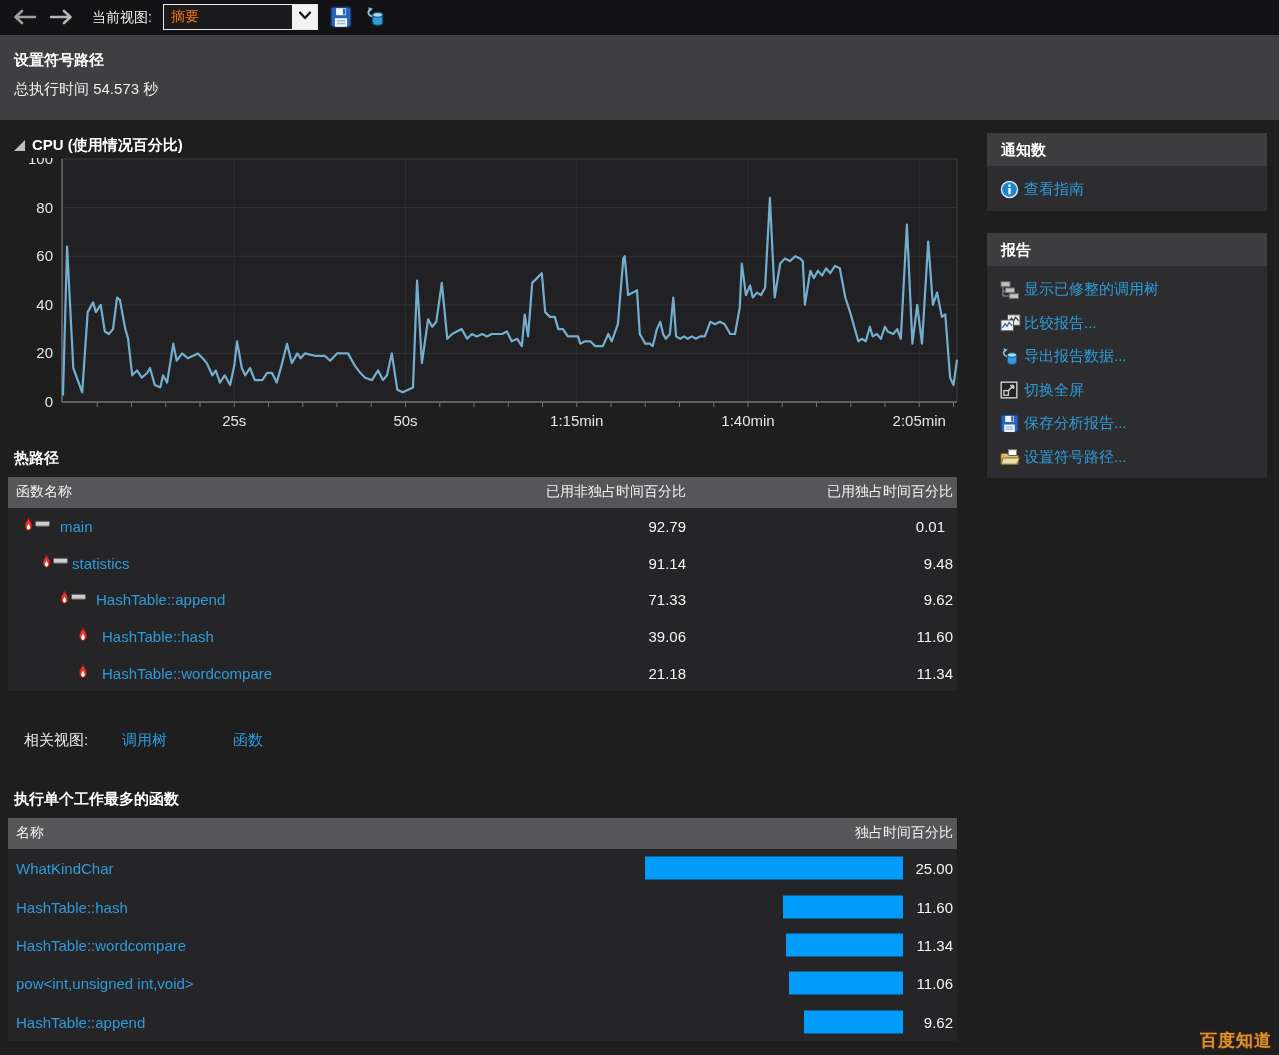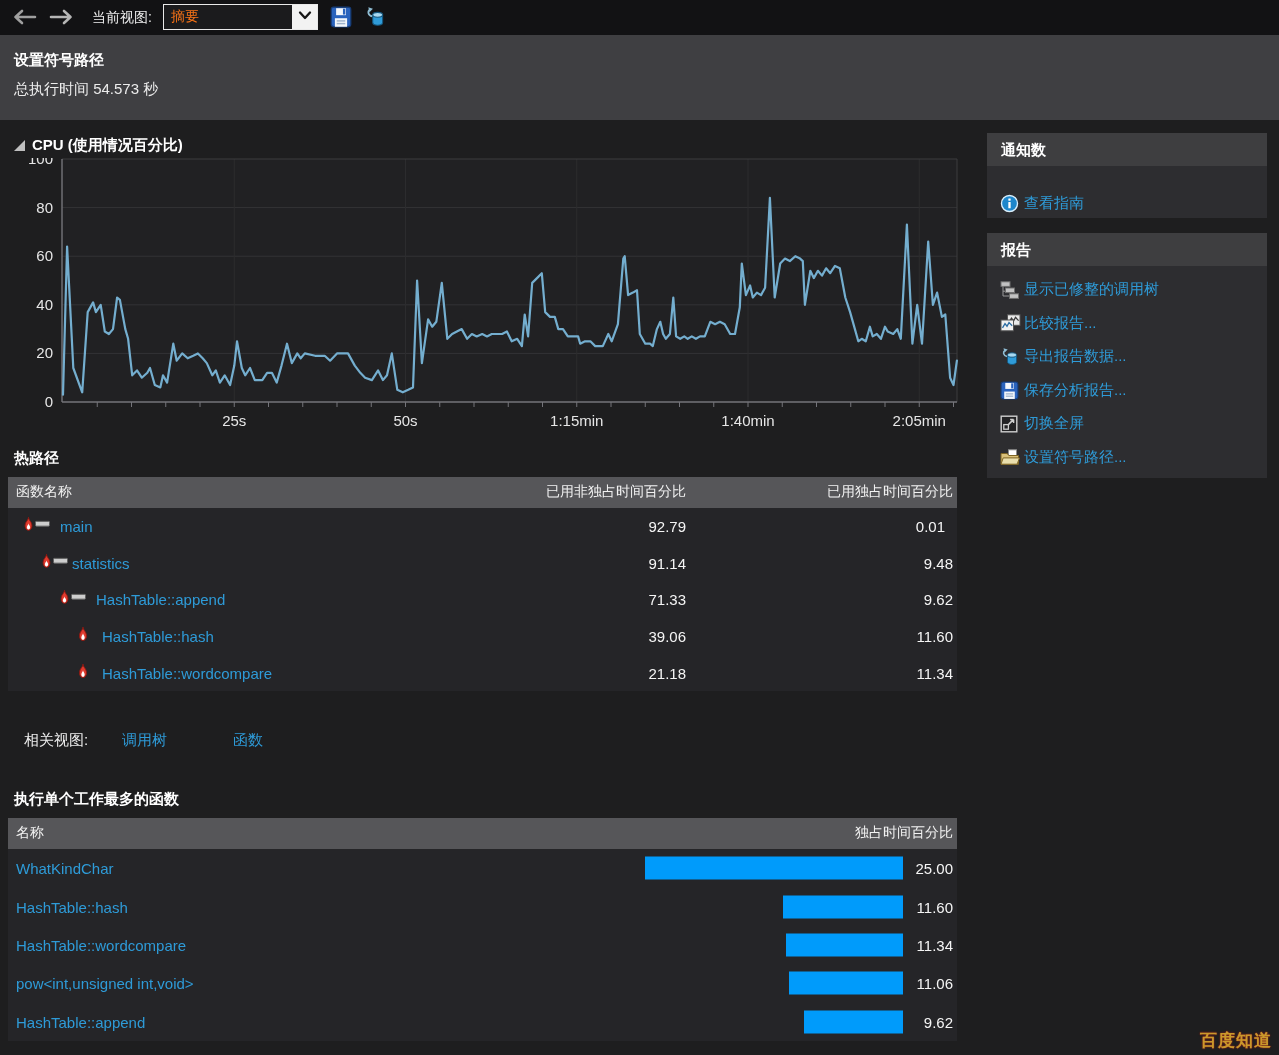"查看指南" div.panel-b { height: 52px -> 45px; padding-top: 21px -> 7px }
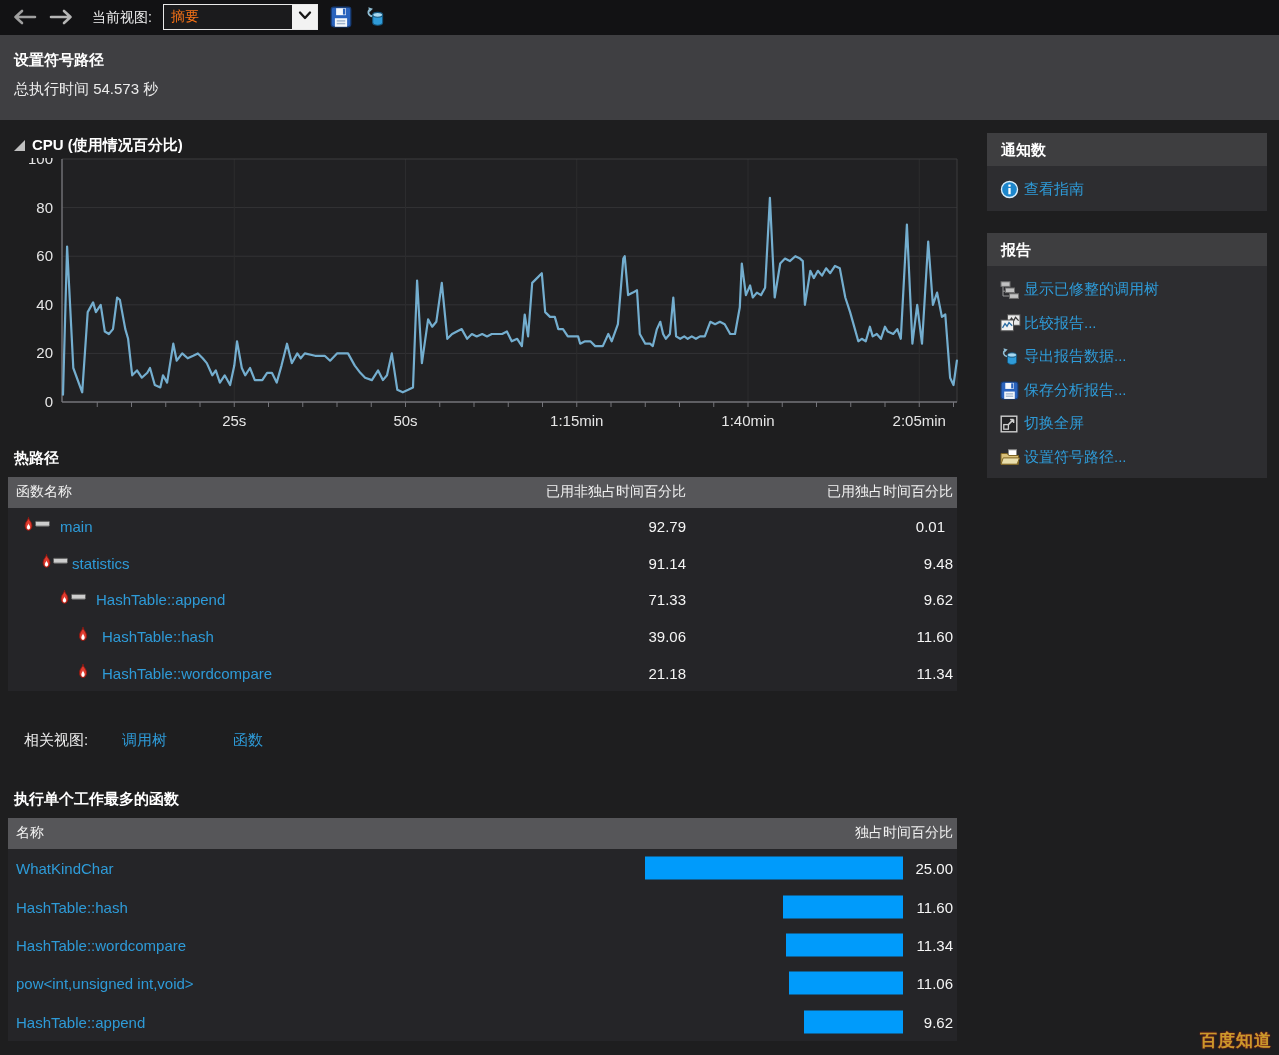"保存分析报告..." div.side-item { order: before "切换全屏" -> after "切换全屏" }
